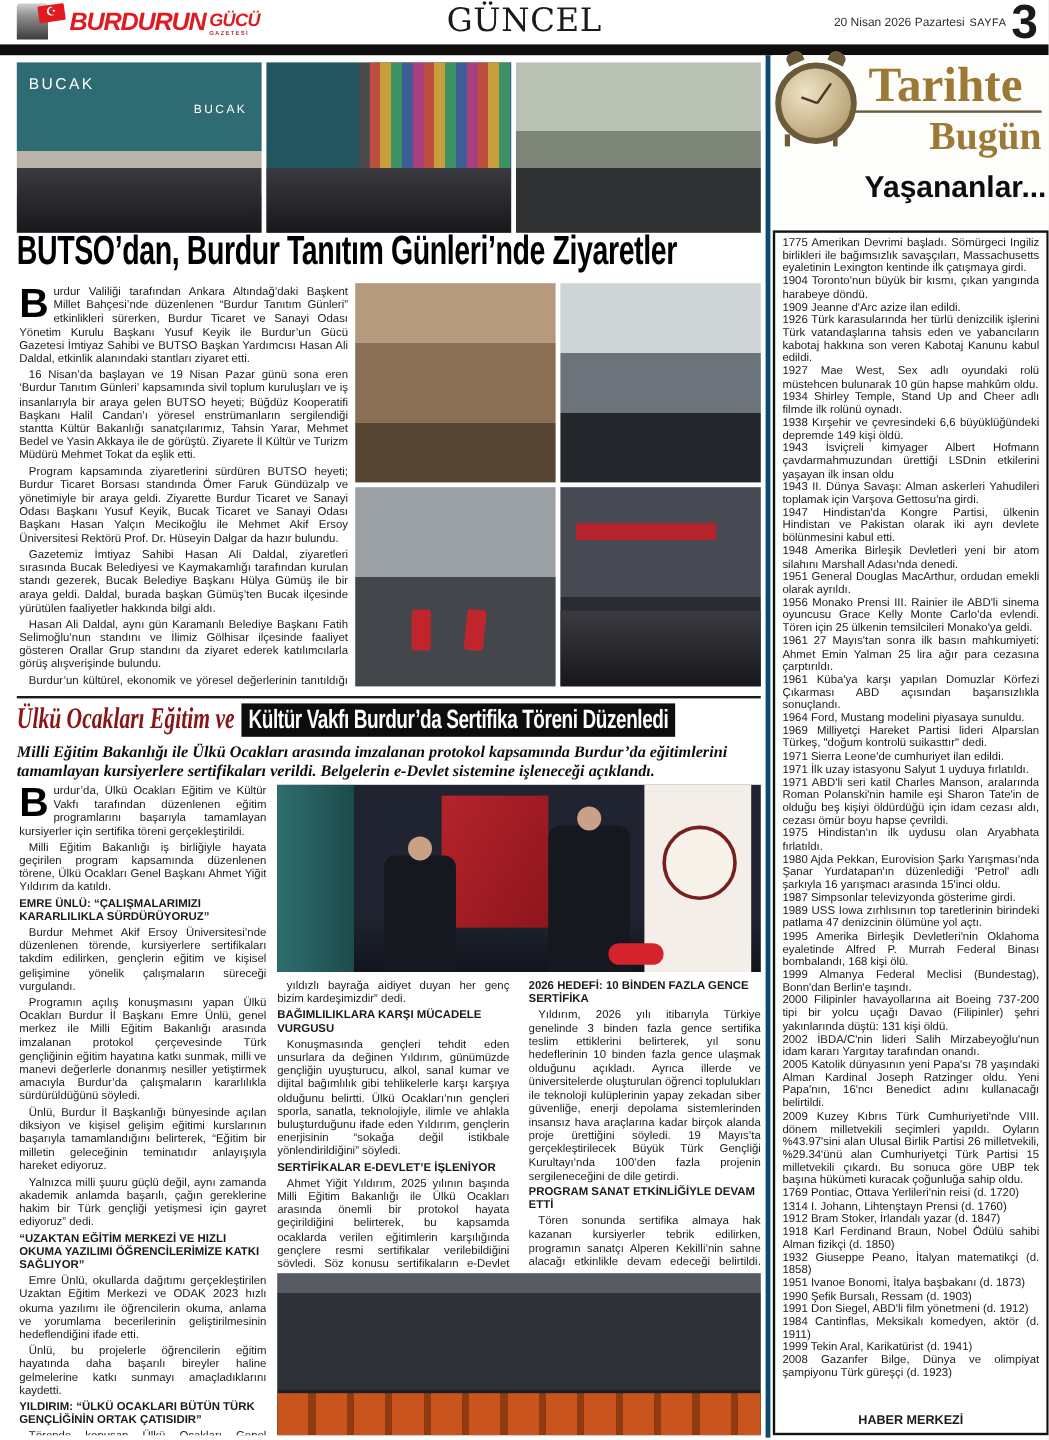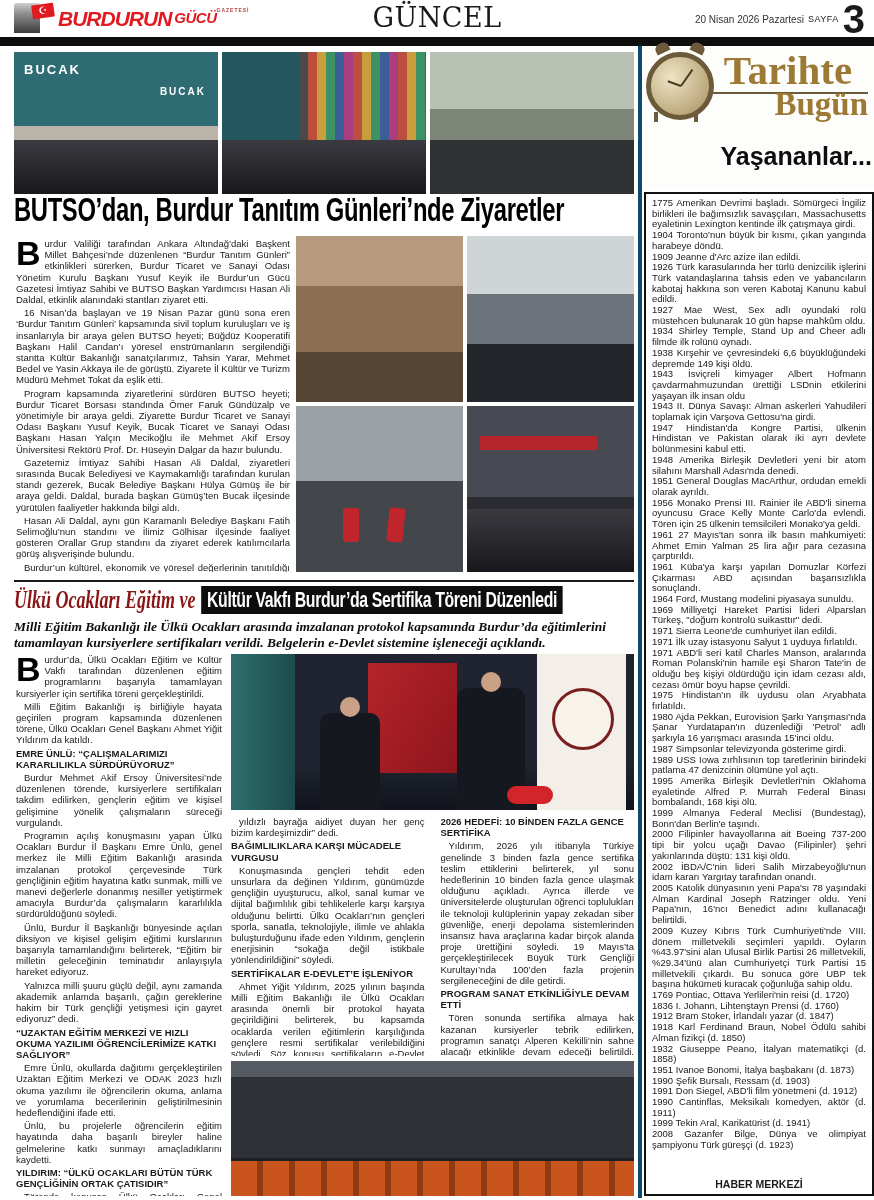"GÜCÜ" .brand-g { flex-direction: none -> column }
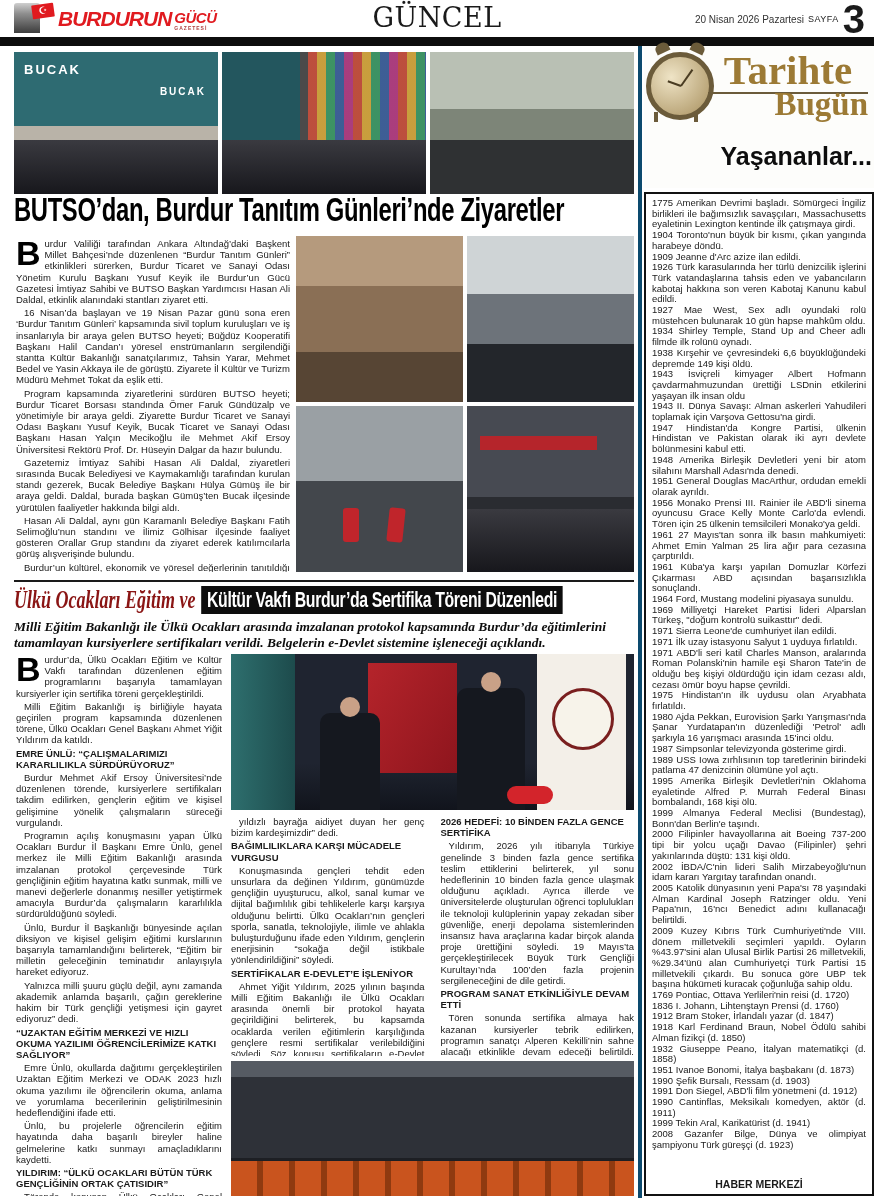"BUCAK" .bucak-label { font-weight: 700 -> 400 }
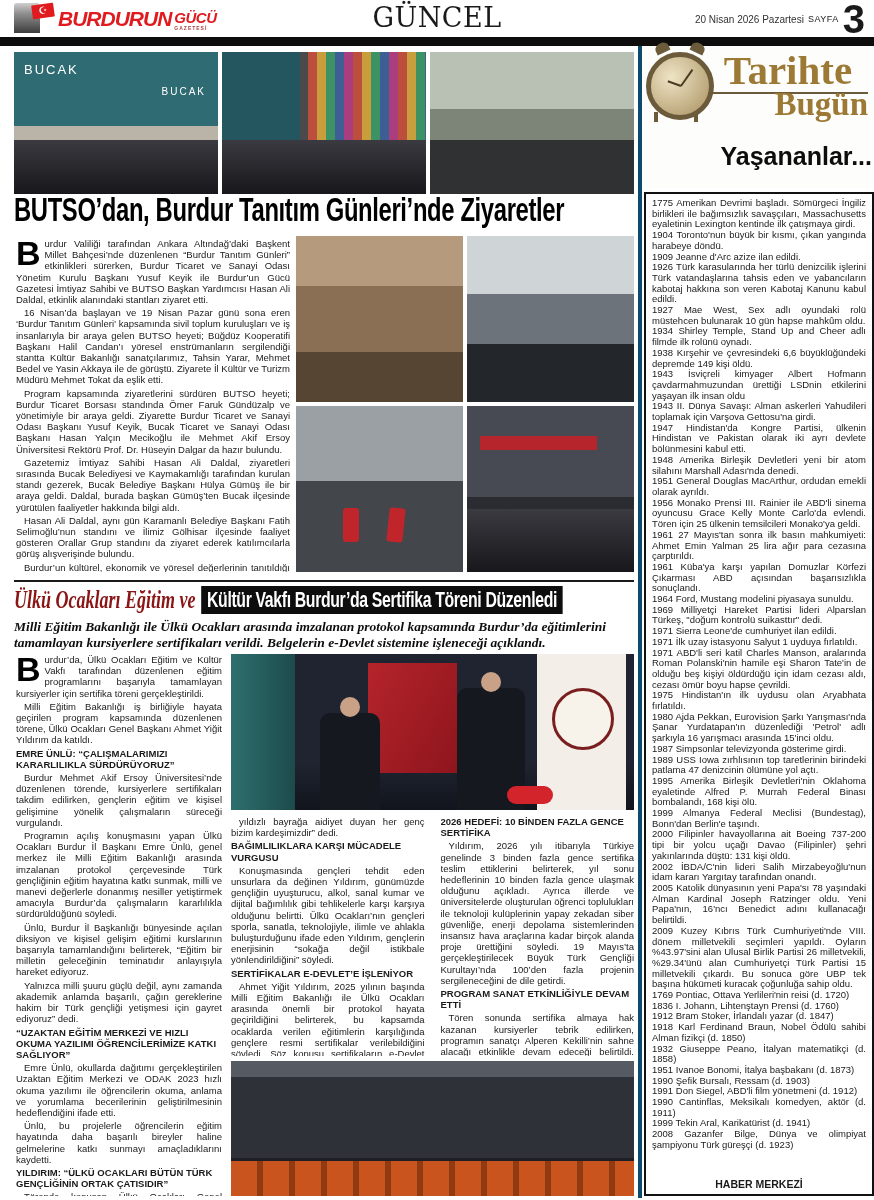"Bugün" .sb-t2 { top: 40px -> 50px }
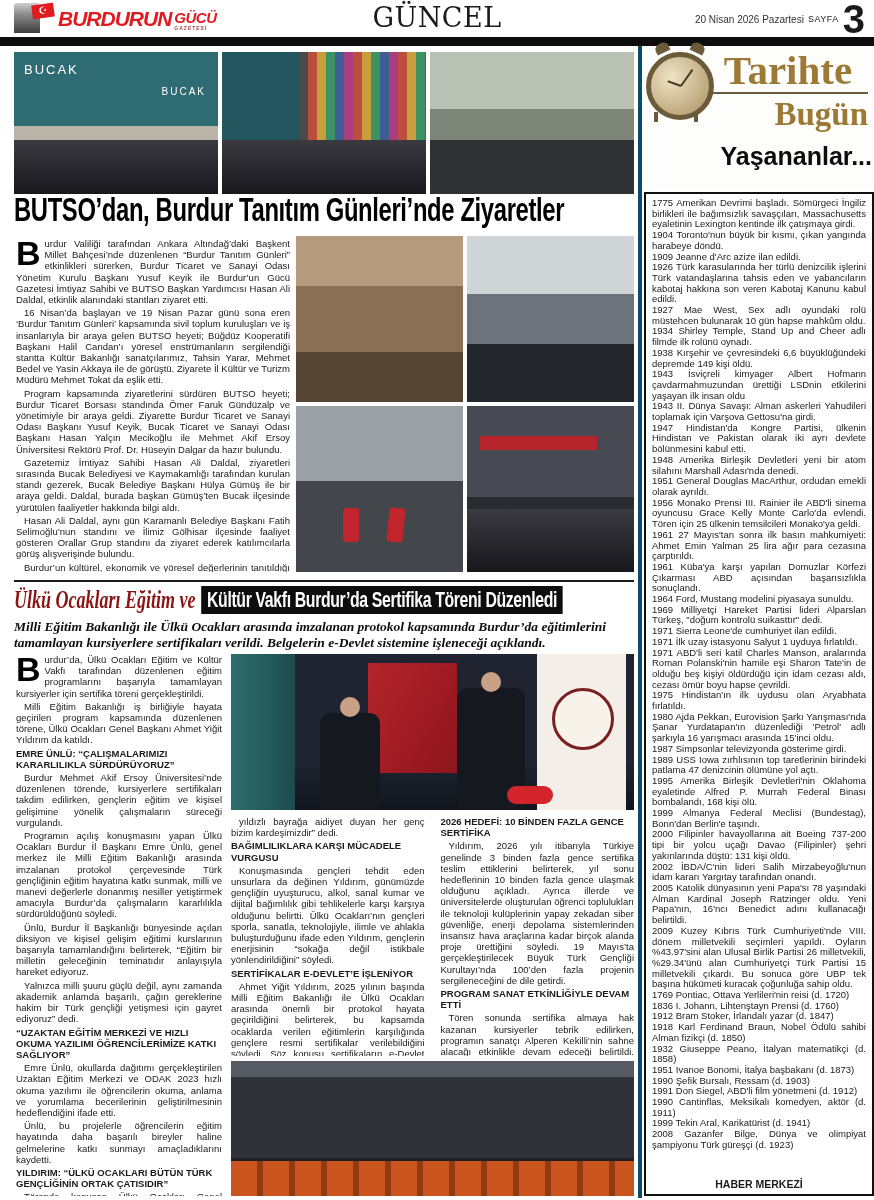"1836 I. Johann, Lihtenştayn Prensi" p { text: 1836 -> 1314 }
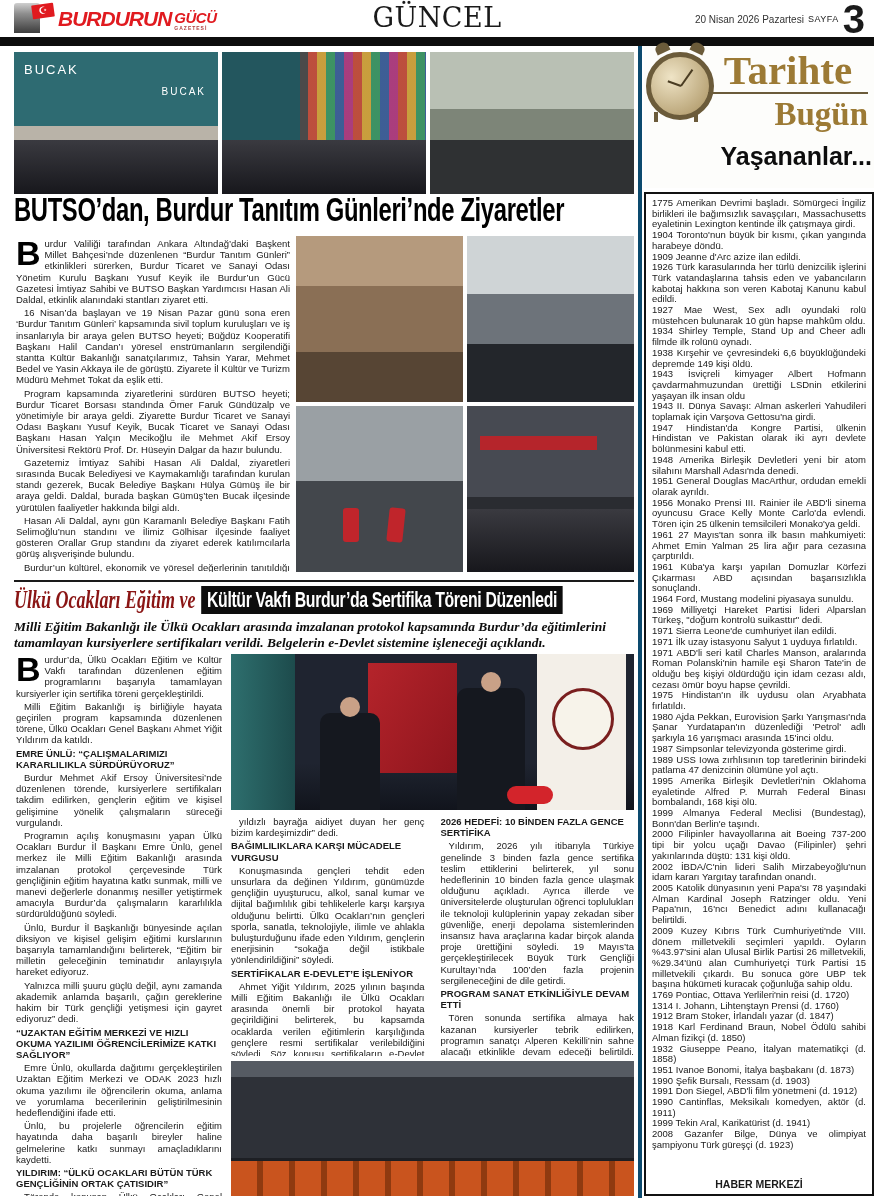"1990 Cantinflas, Meksikalı komedyen," p { text: 1990 -> 1984 }
